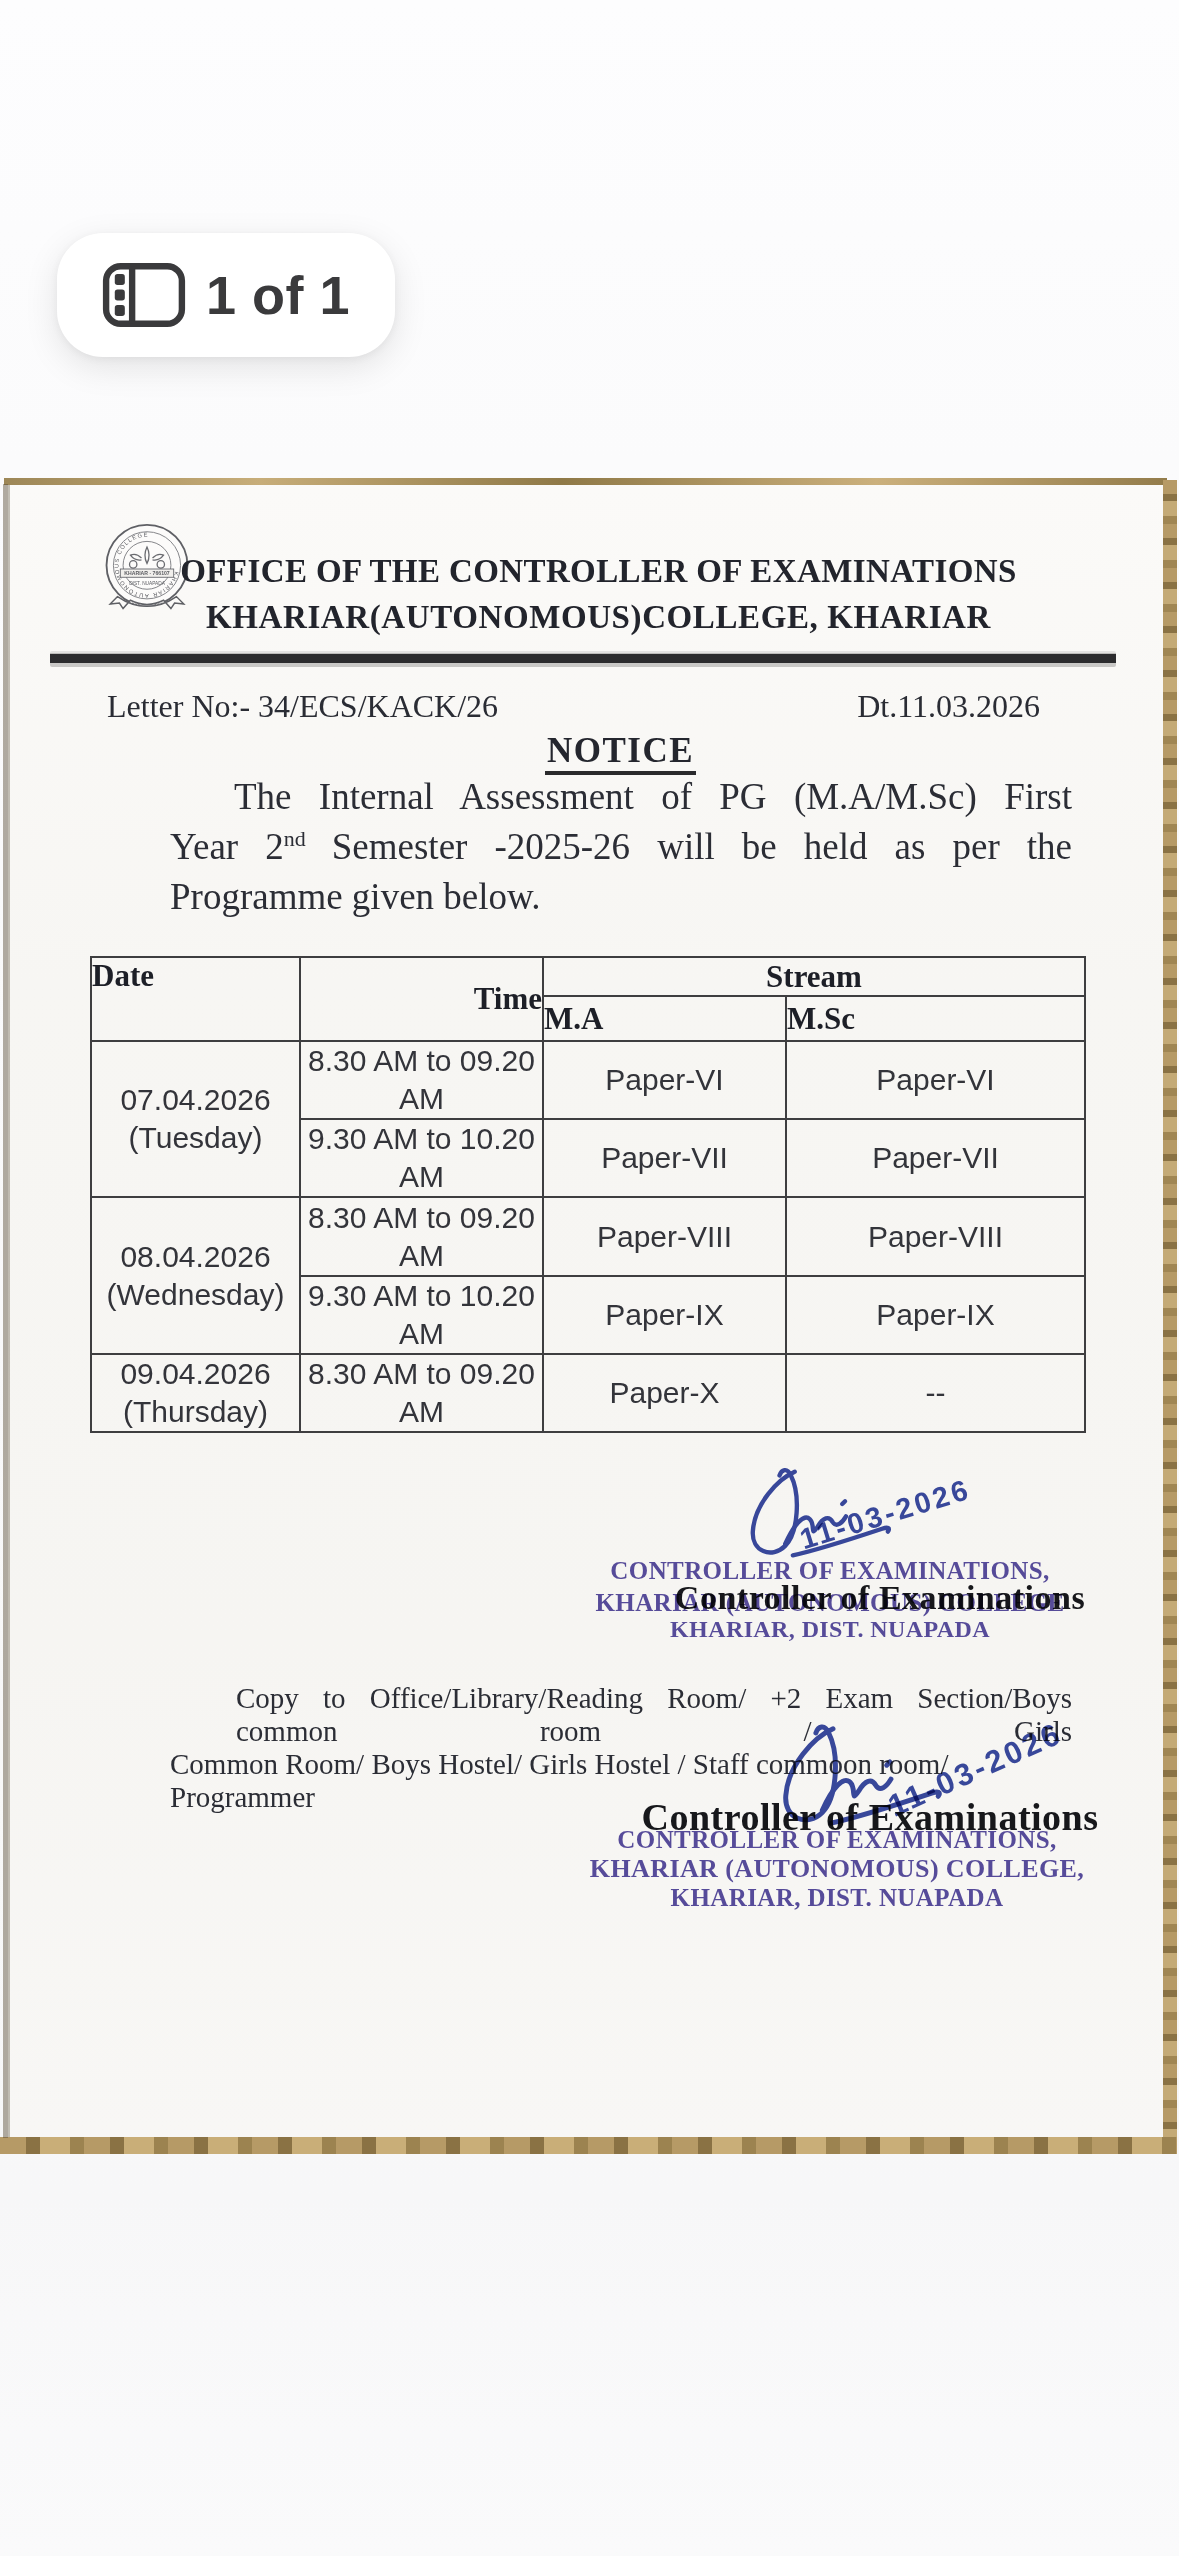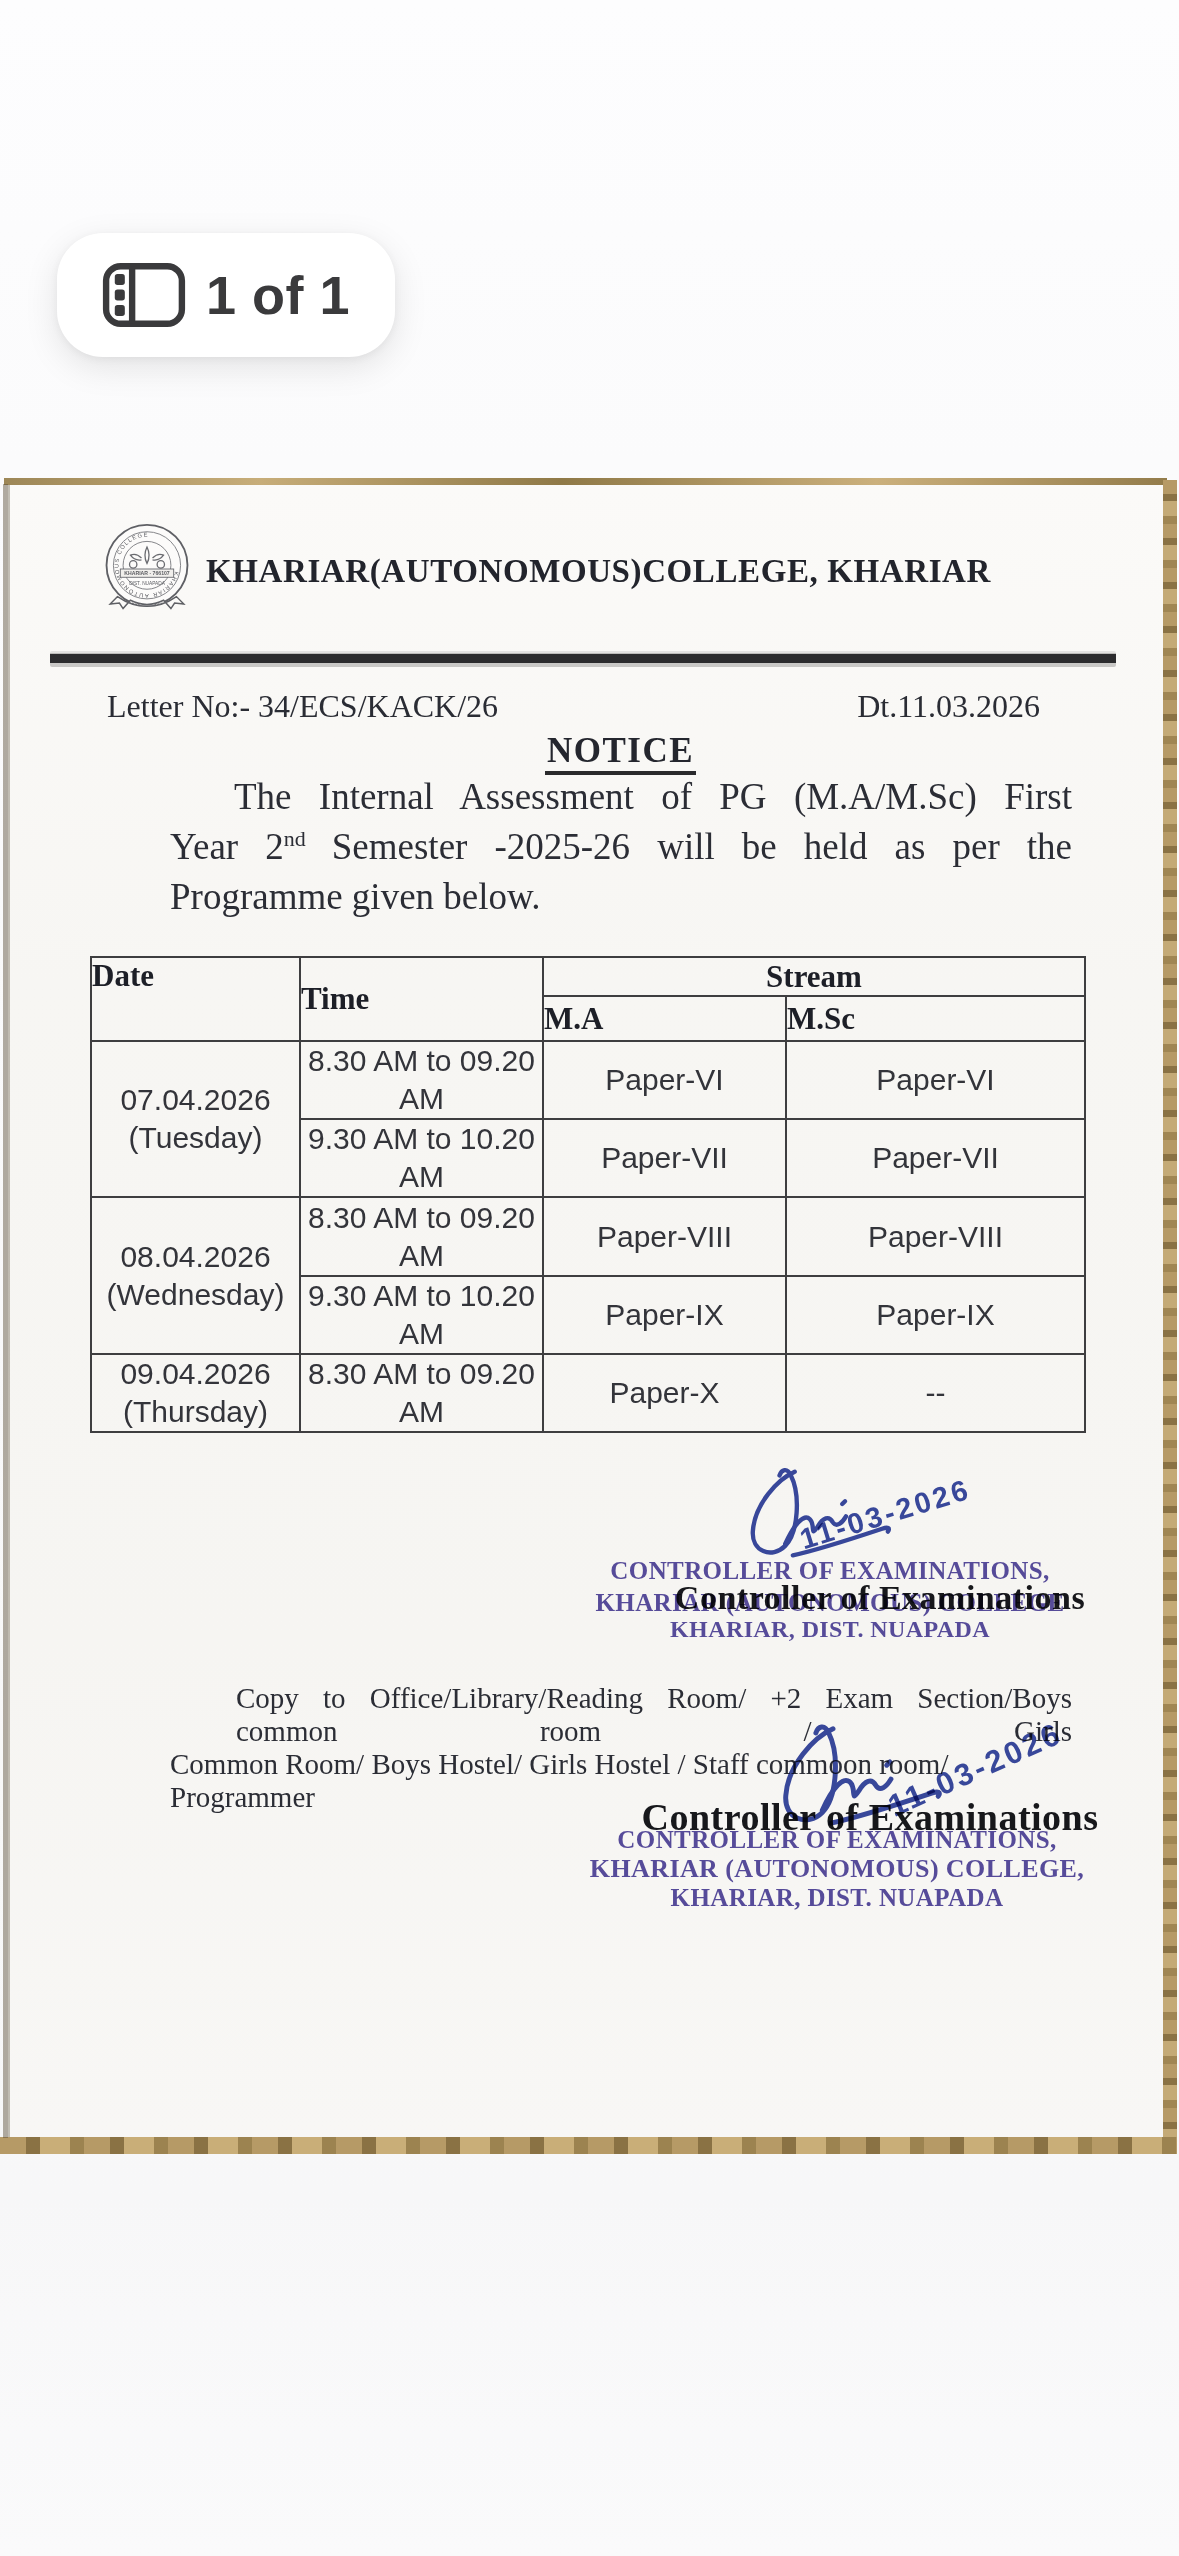"OFFICE OF THE CONTROLLER OF" div.l1 { html: none -> <div>OFFICE OF THE CONTROLLER OF EXAMINATIONS</div> }
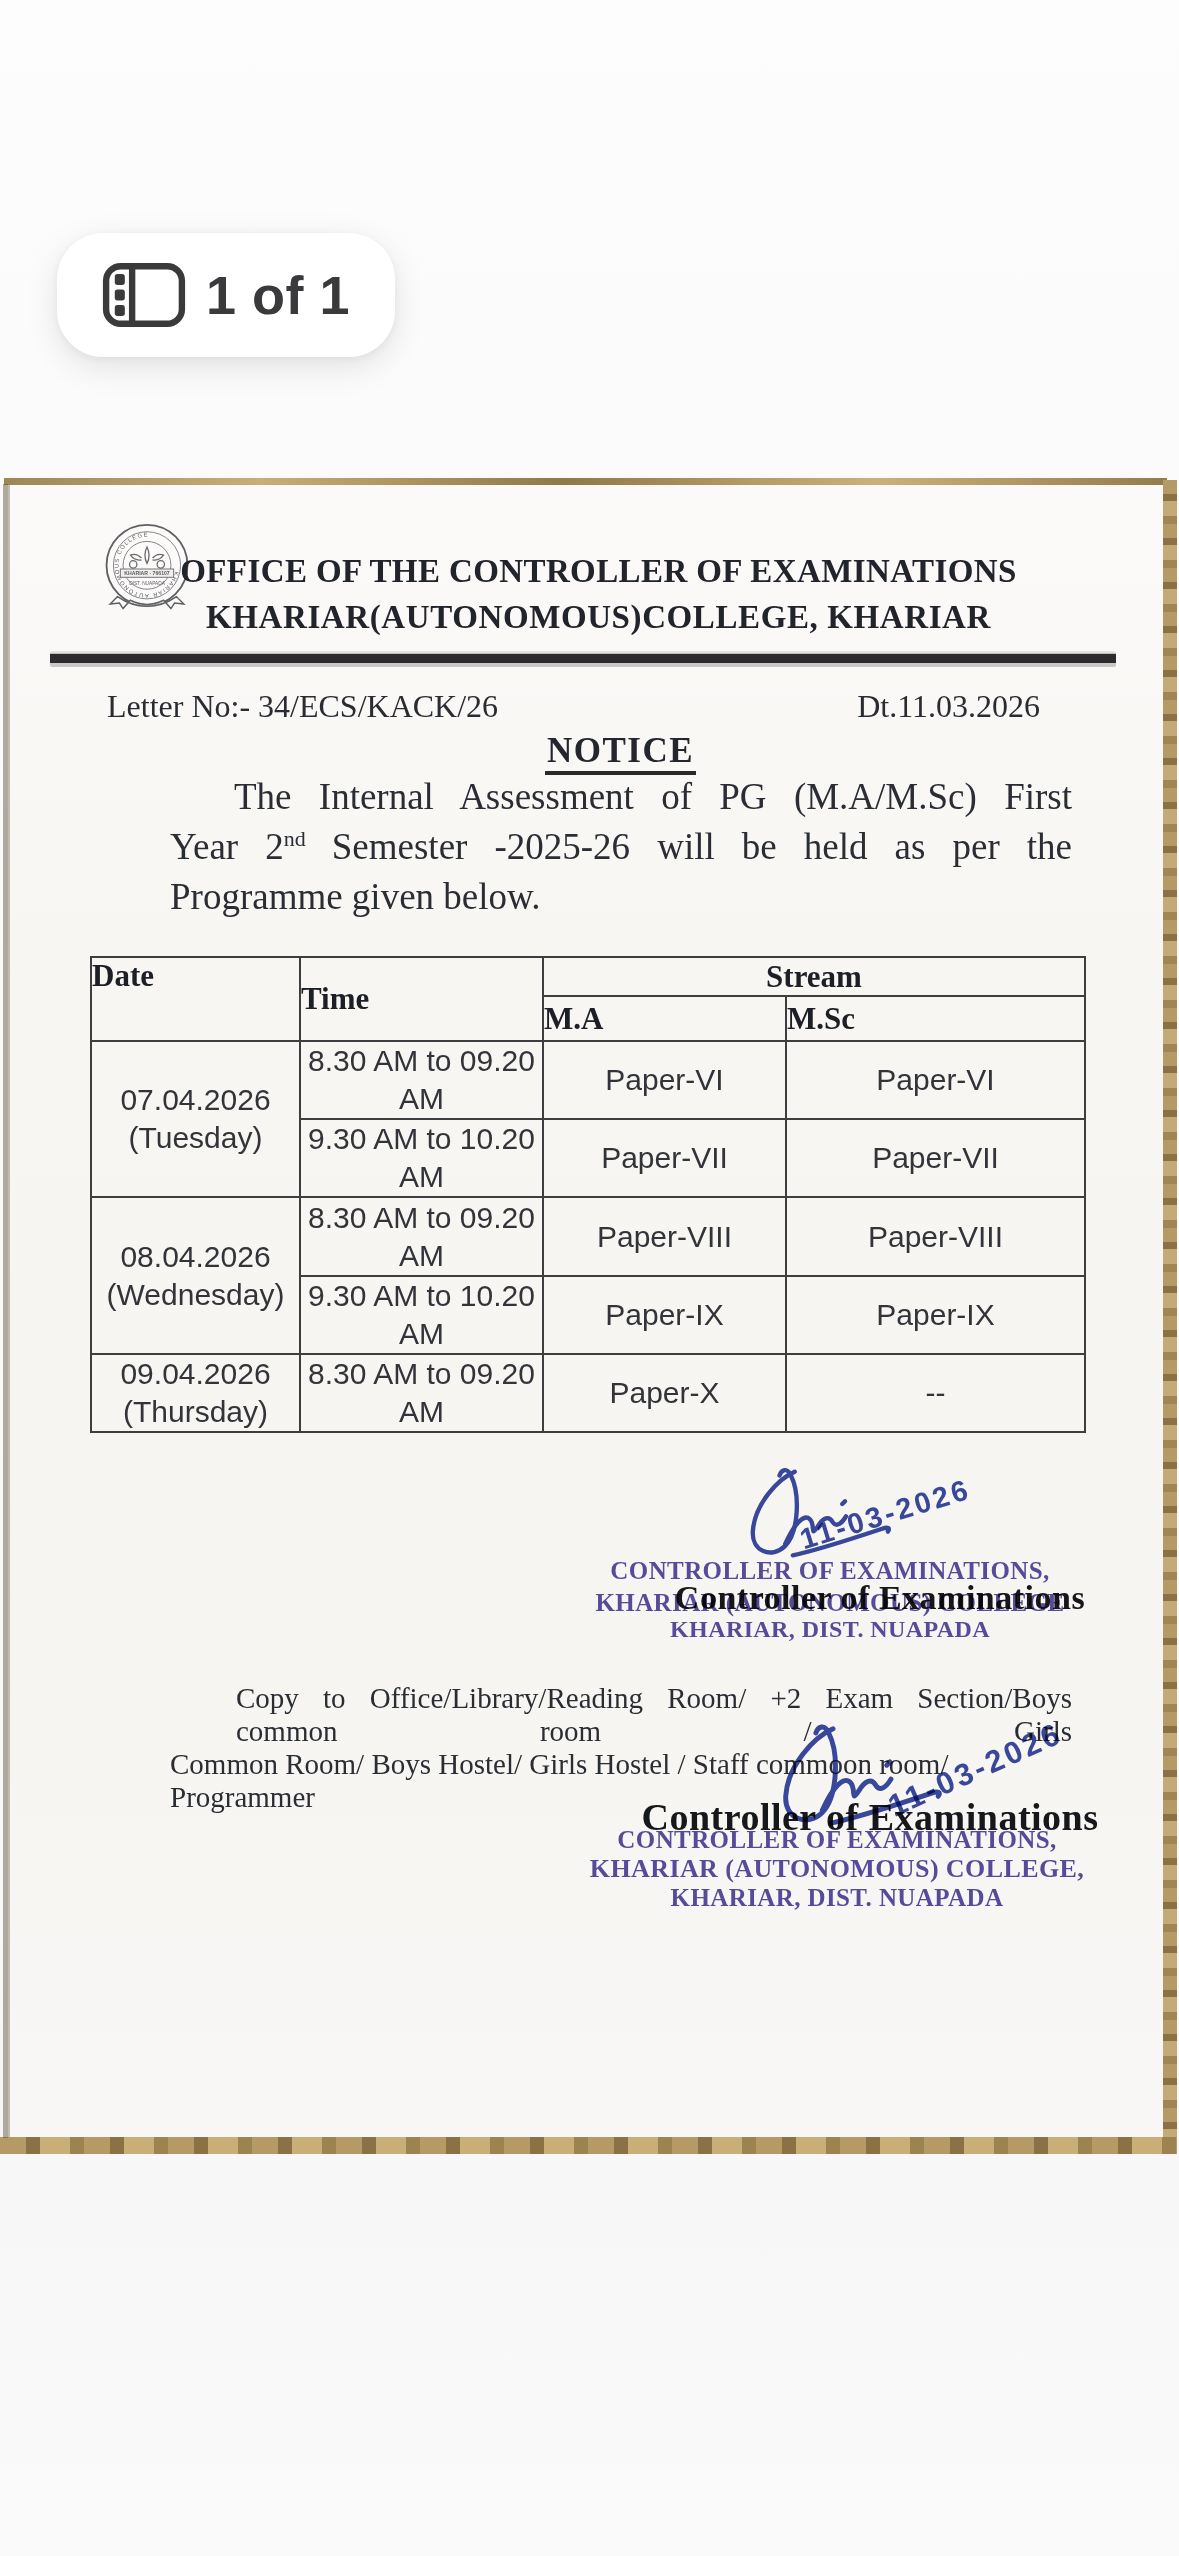"Time" th.h-time { text-align: left -> right }
